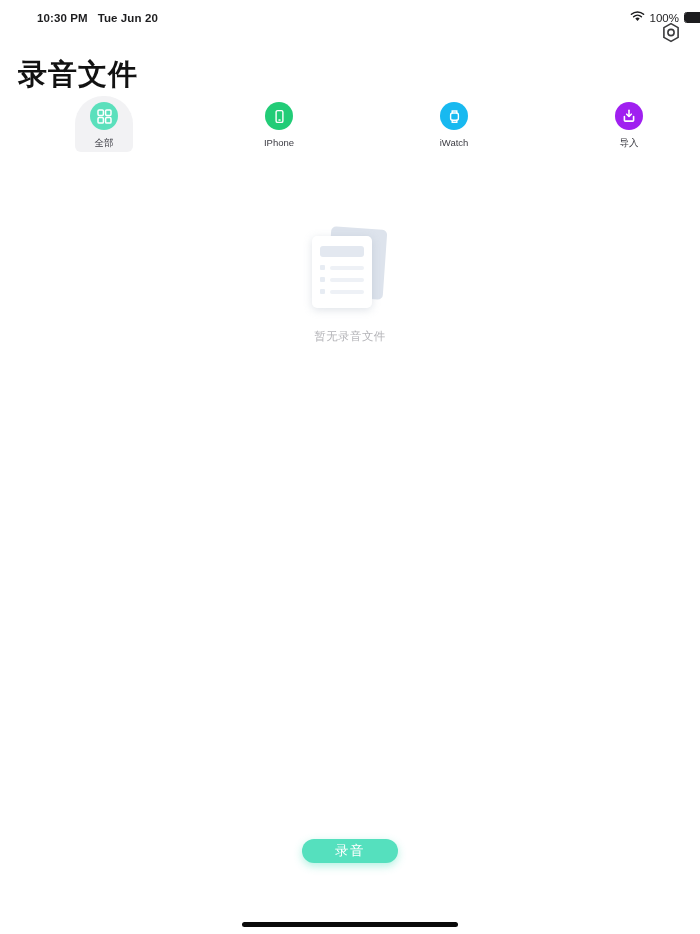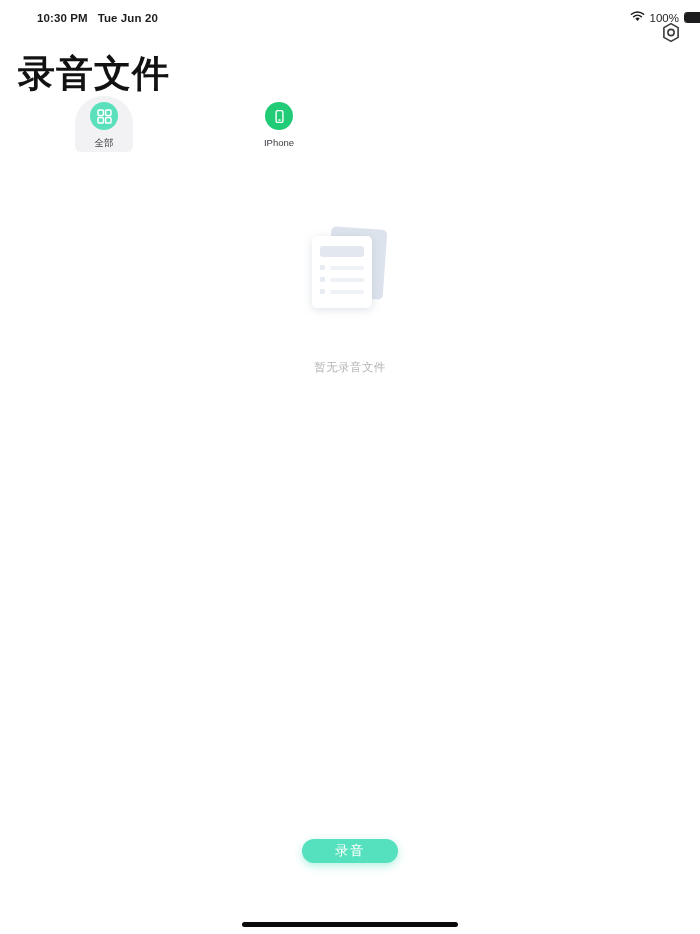"录音文件" .page-title { font-size: 37px -> 29px }
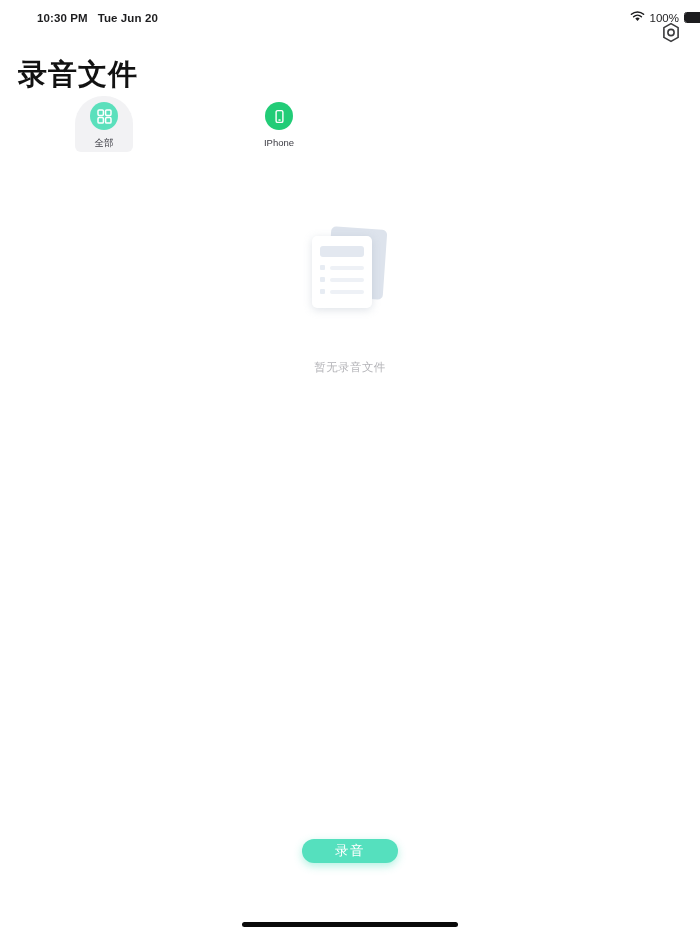"iWatch" div.tab-item { html: none -> <div> <span> <svg> <rect></rect> <path></path> <path></path> </svg> </span> <span>iWatch</span> </div> }
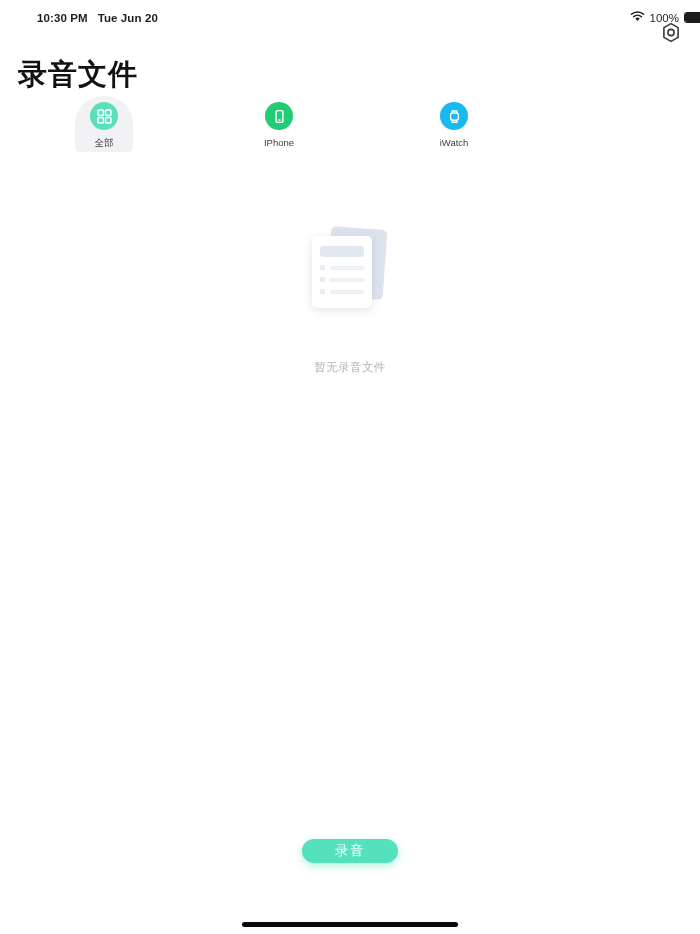"导入" div.tab-item { html: none -> <div> <span> <svg> <path></path> <path></path> <path></path> </svg> </span> <span>导入</span> </div> }
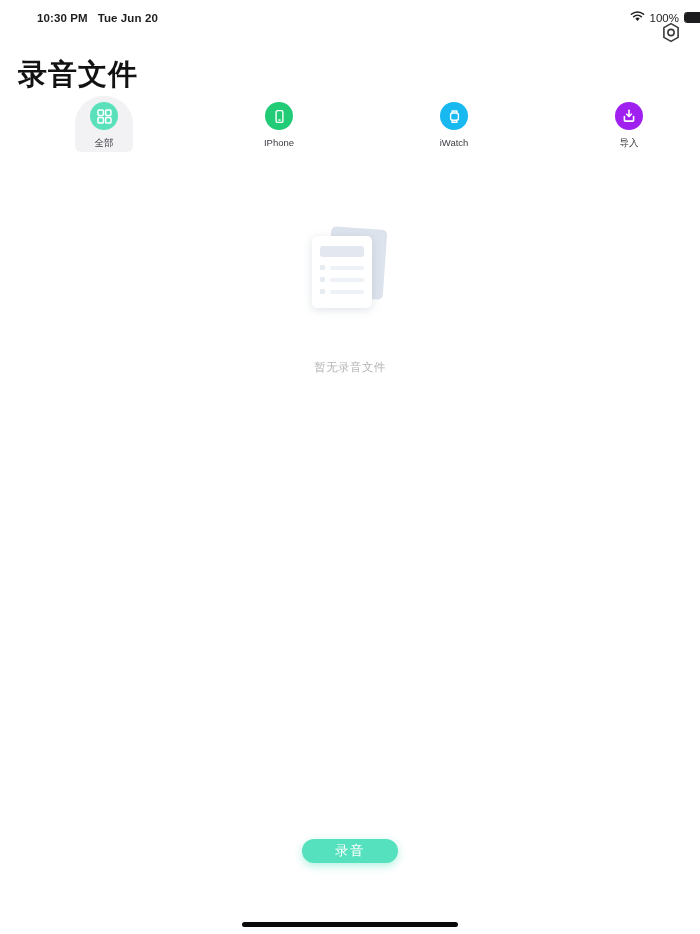"暂无录音文件" .empty-state { gap: 31px -> none }
